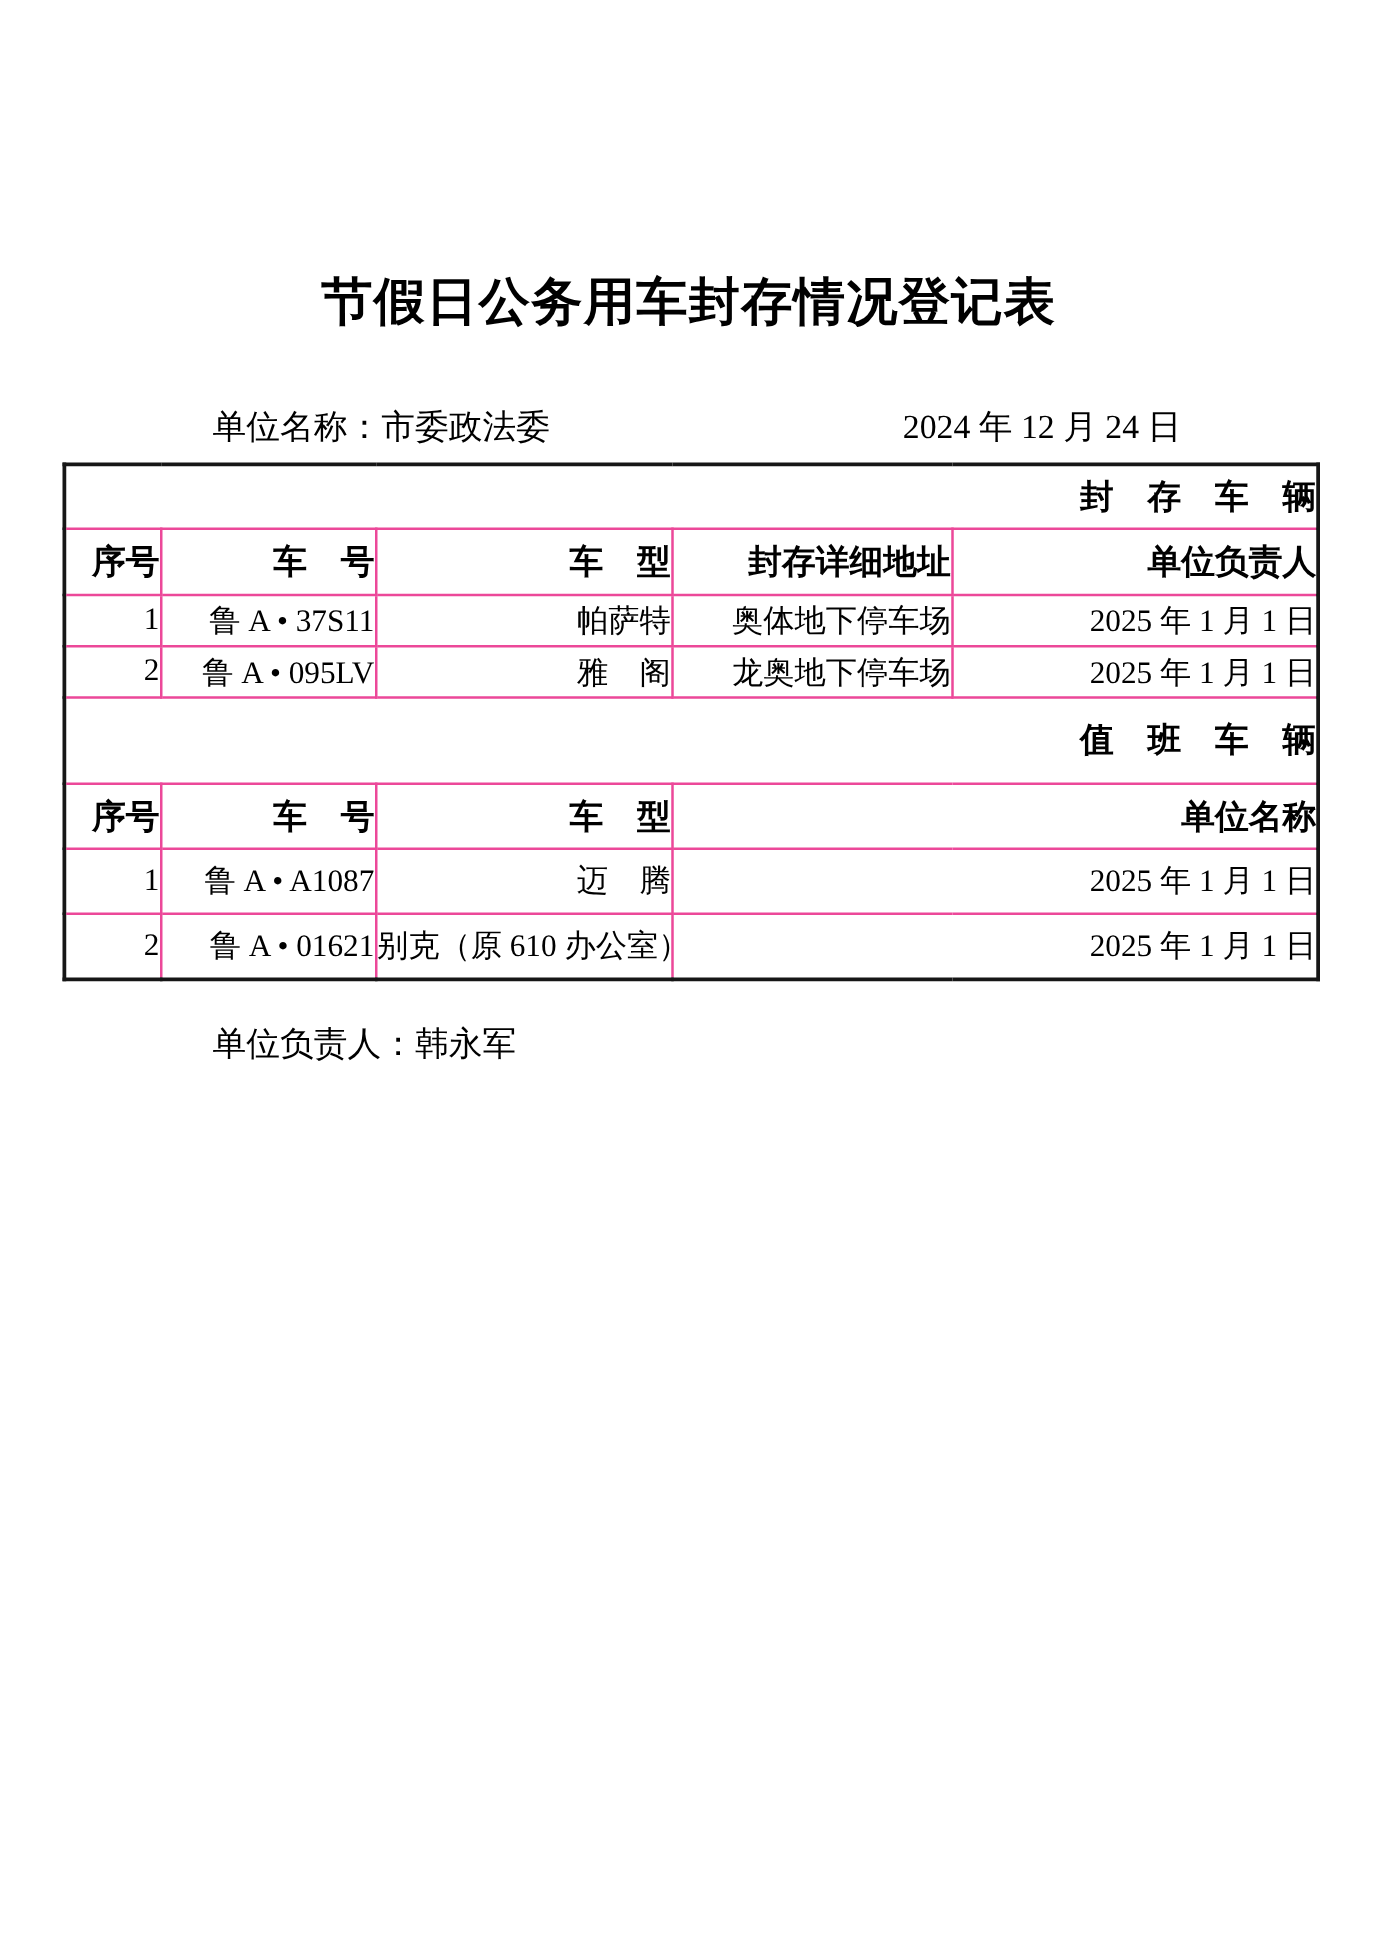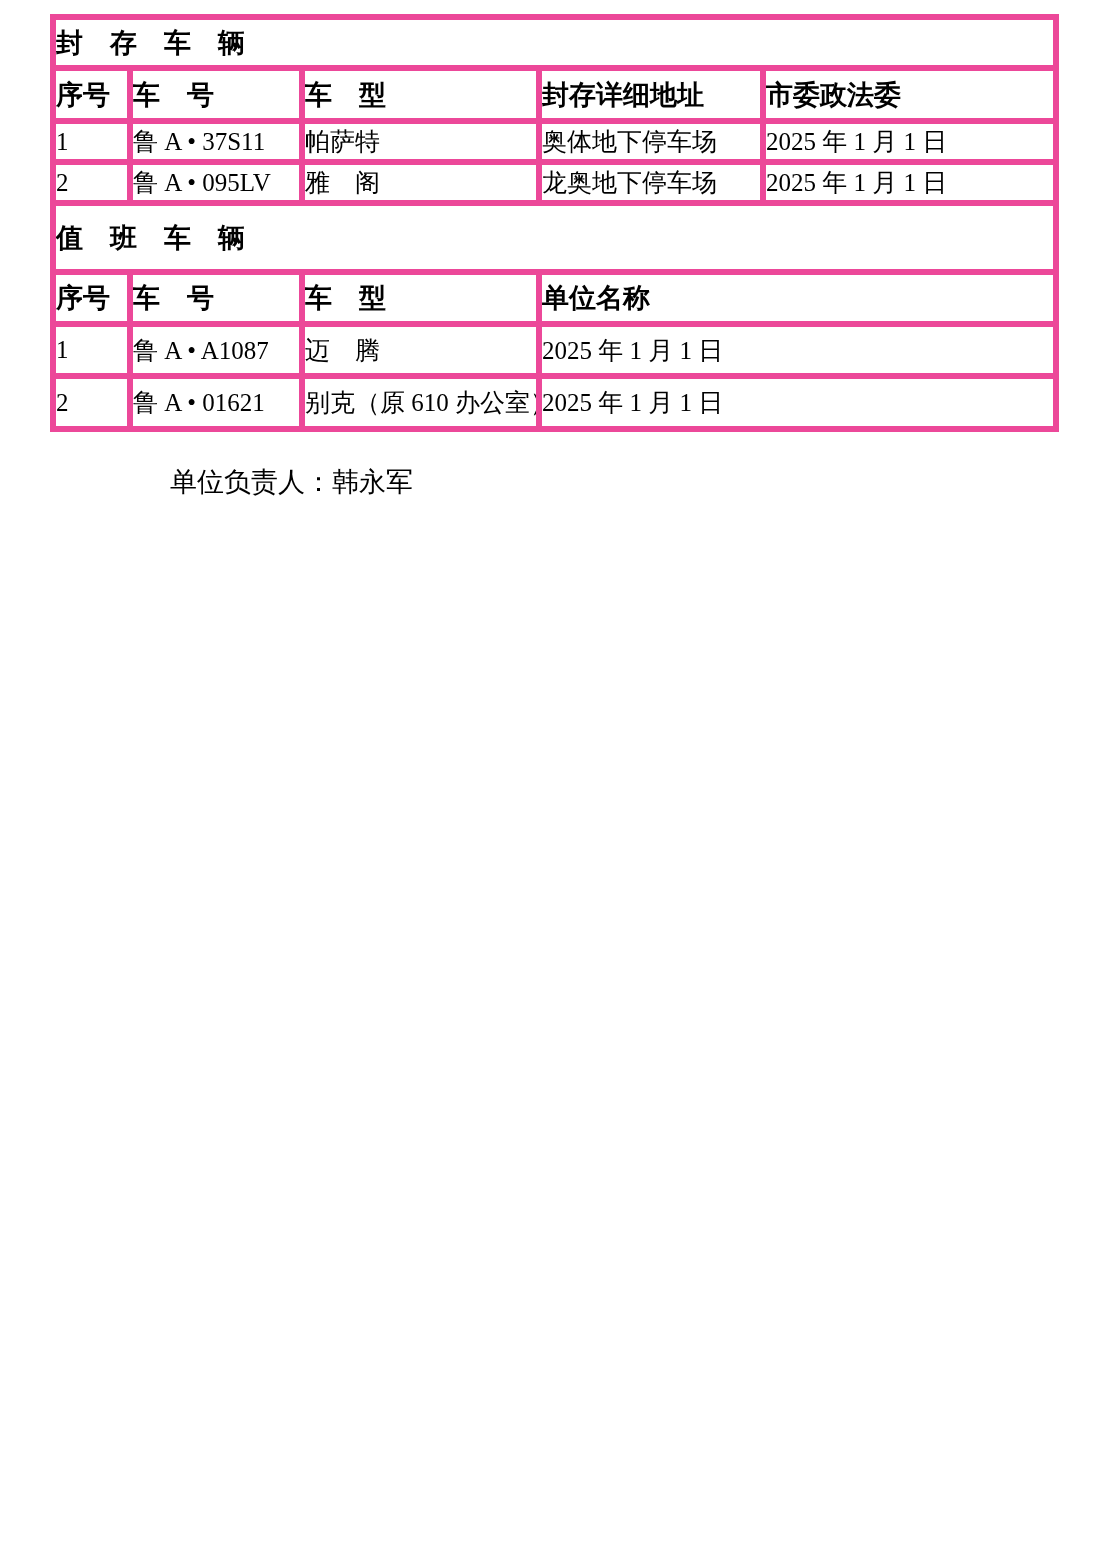"节假日公务用车封存情况登记表" h1.doc-title { html: none -> <h1>节假日公务用车封存情况登记表</h1> }
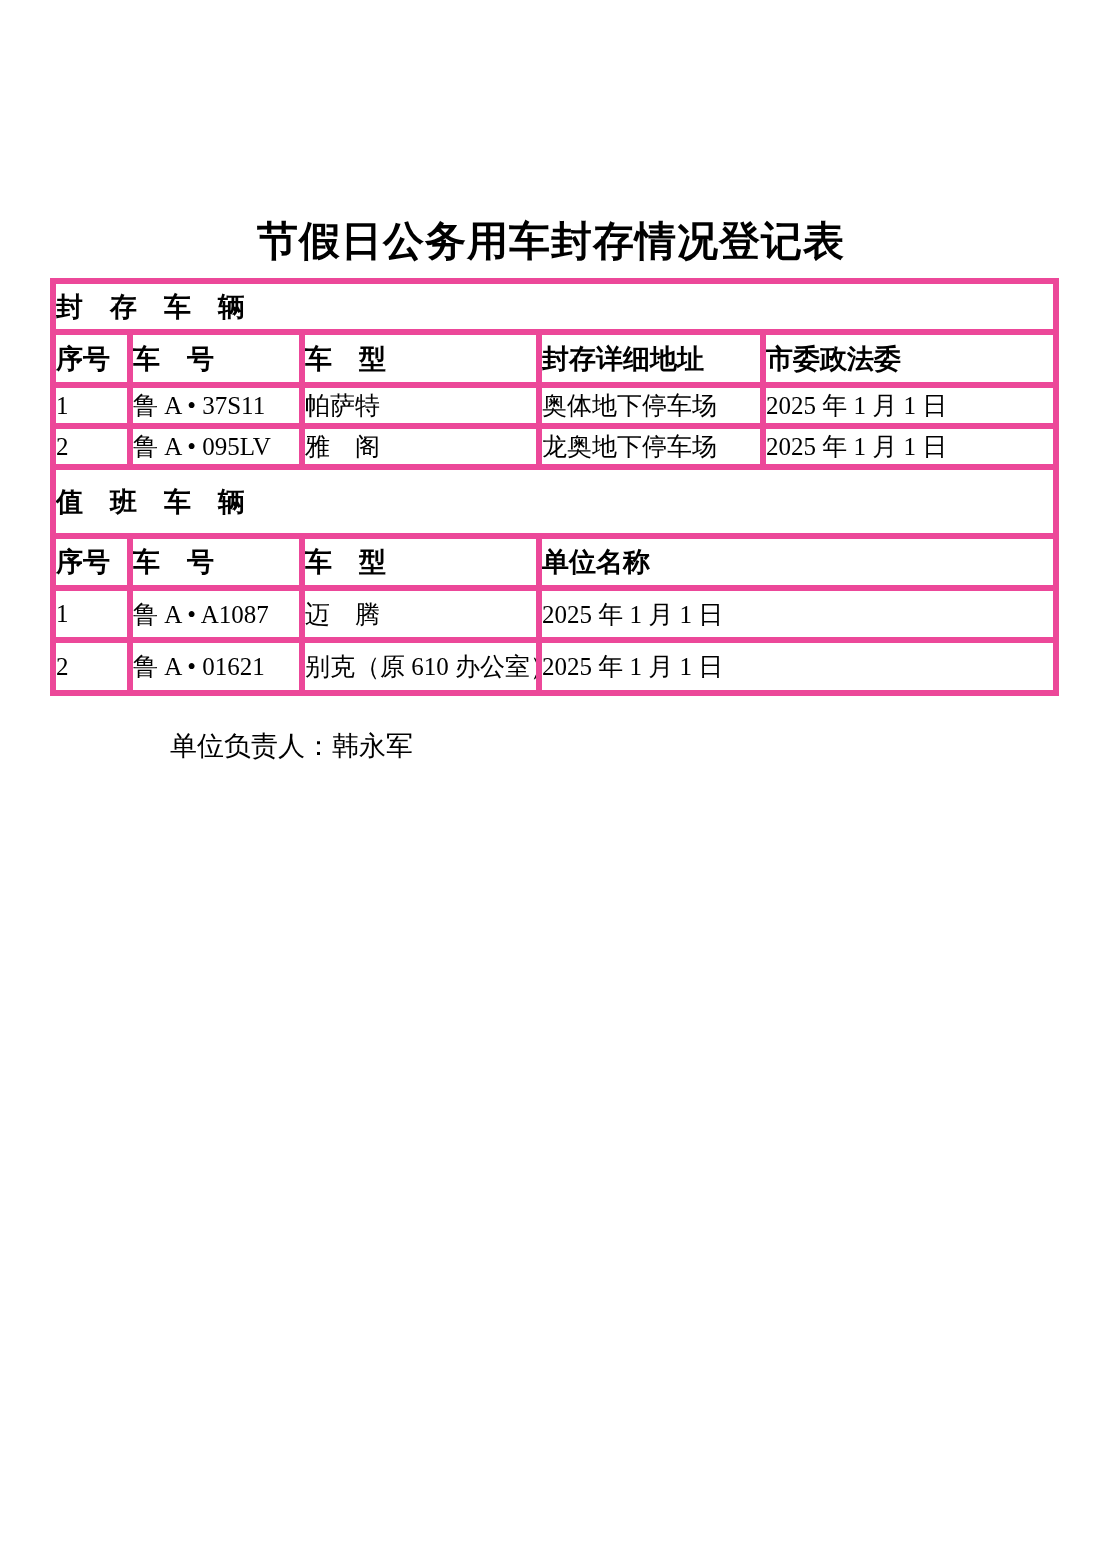"单位名称：市委政法委" div.meta-line { html: none -> <div> <span>单位名称：市委政法委</span> <span>2024 年 12 月 24 日</span> </div> }
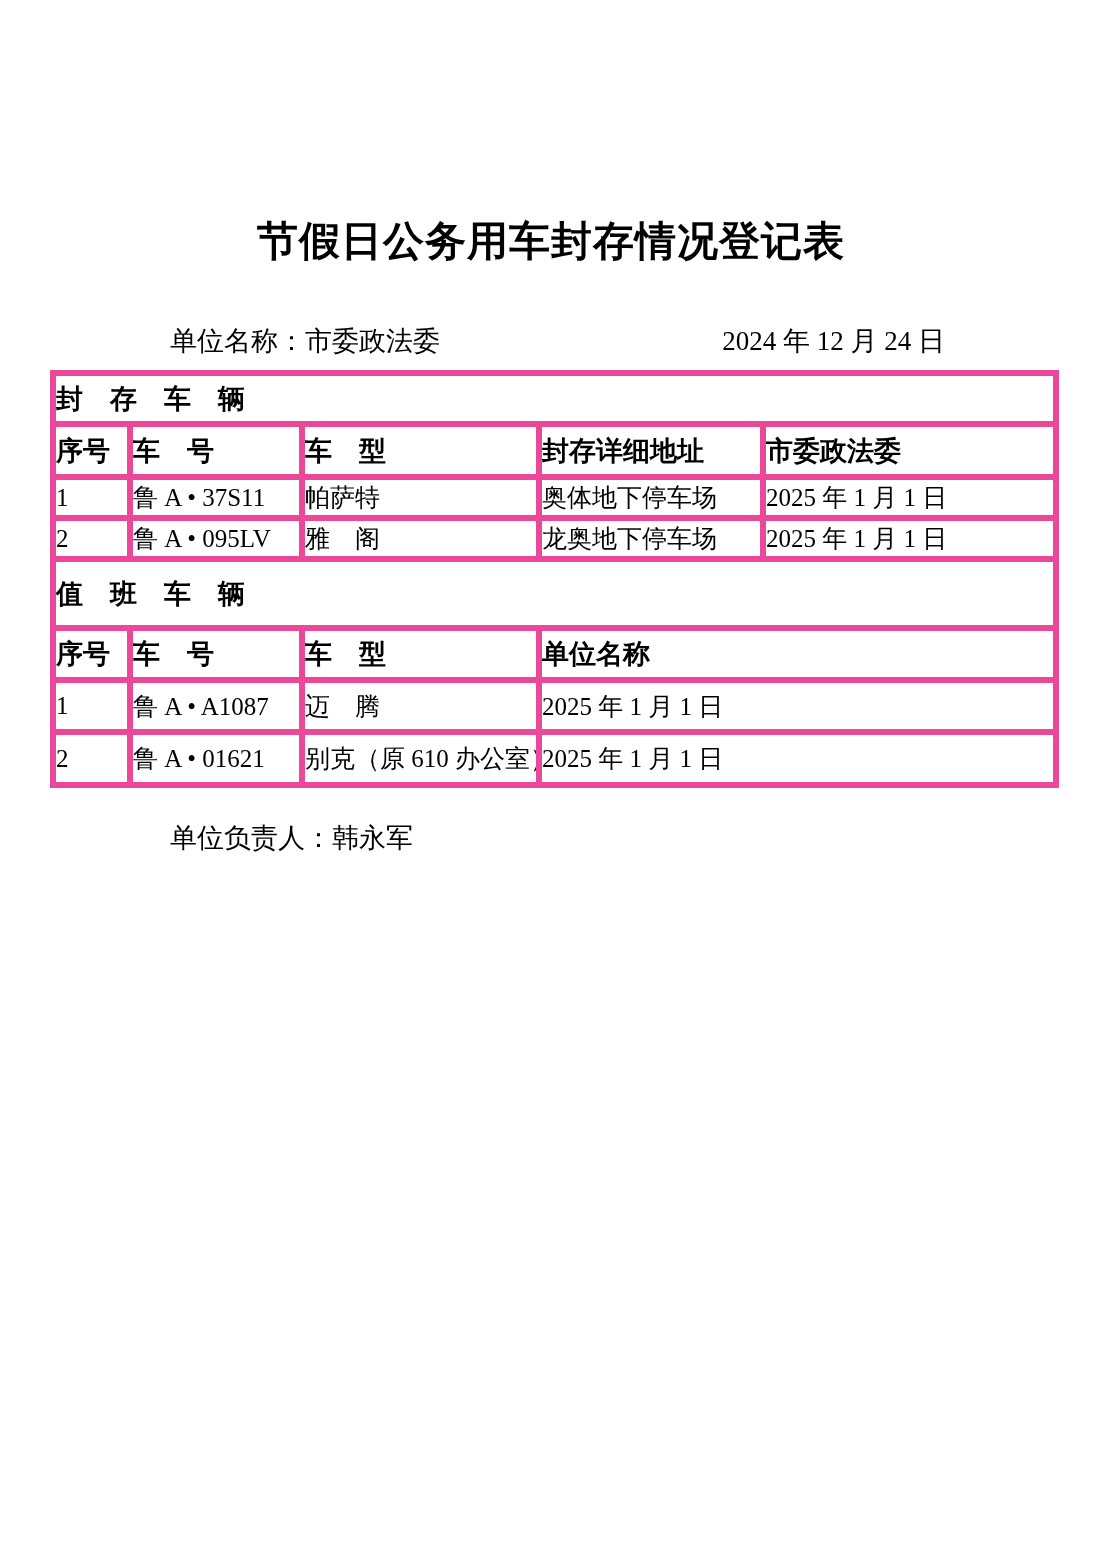"封 存 车 辆" table.reg td { border: 6px solid #ec4899 -> 2px solid #ec4899; text-align: left -> right }
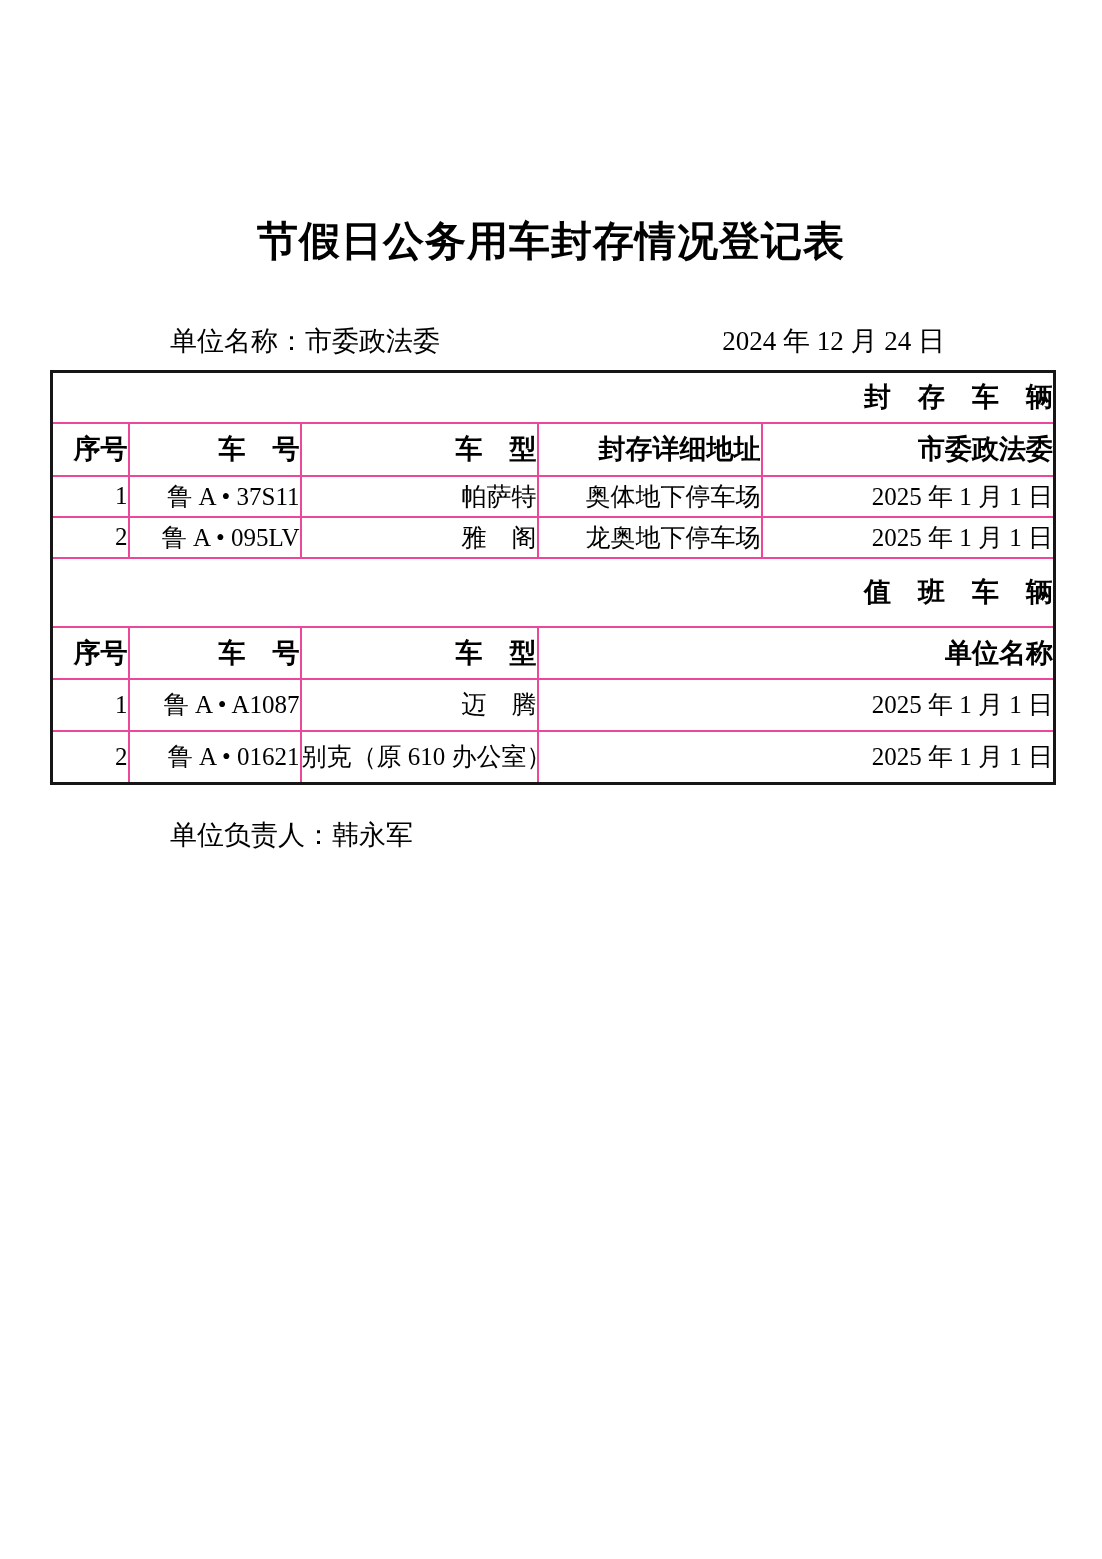"市委政法委" td { text: 市委政法委 -> 单位负责人 }
